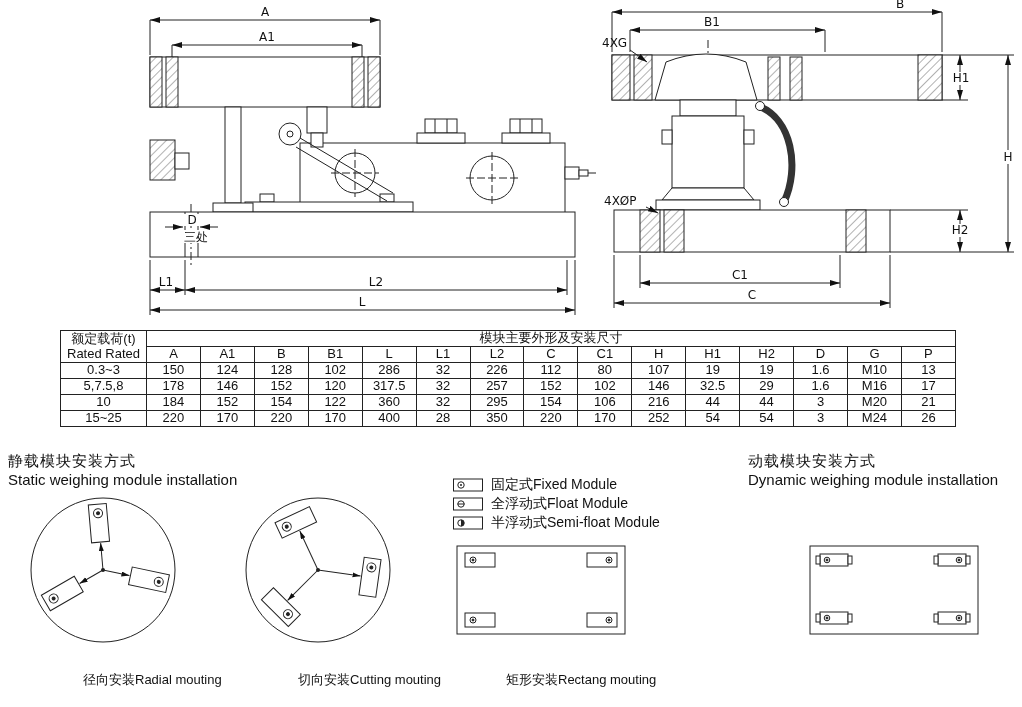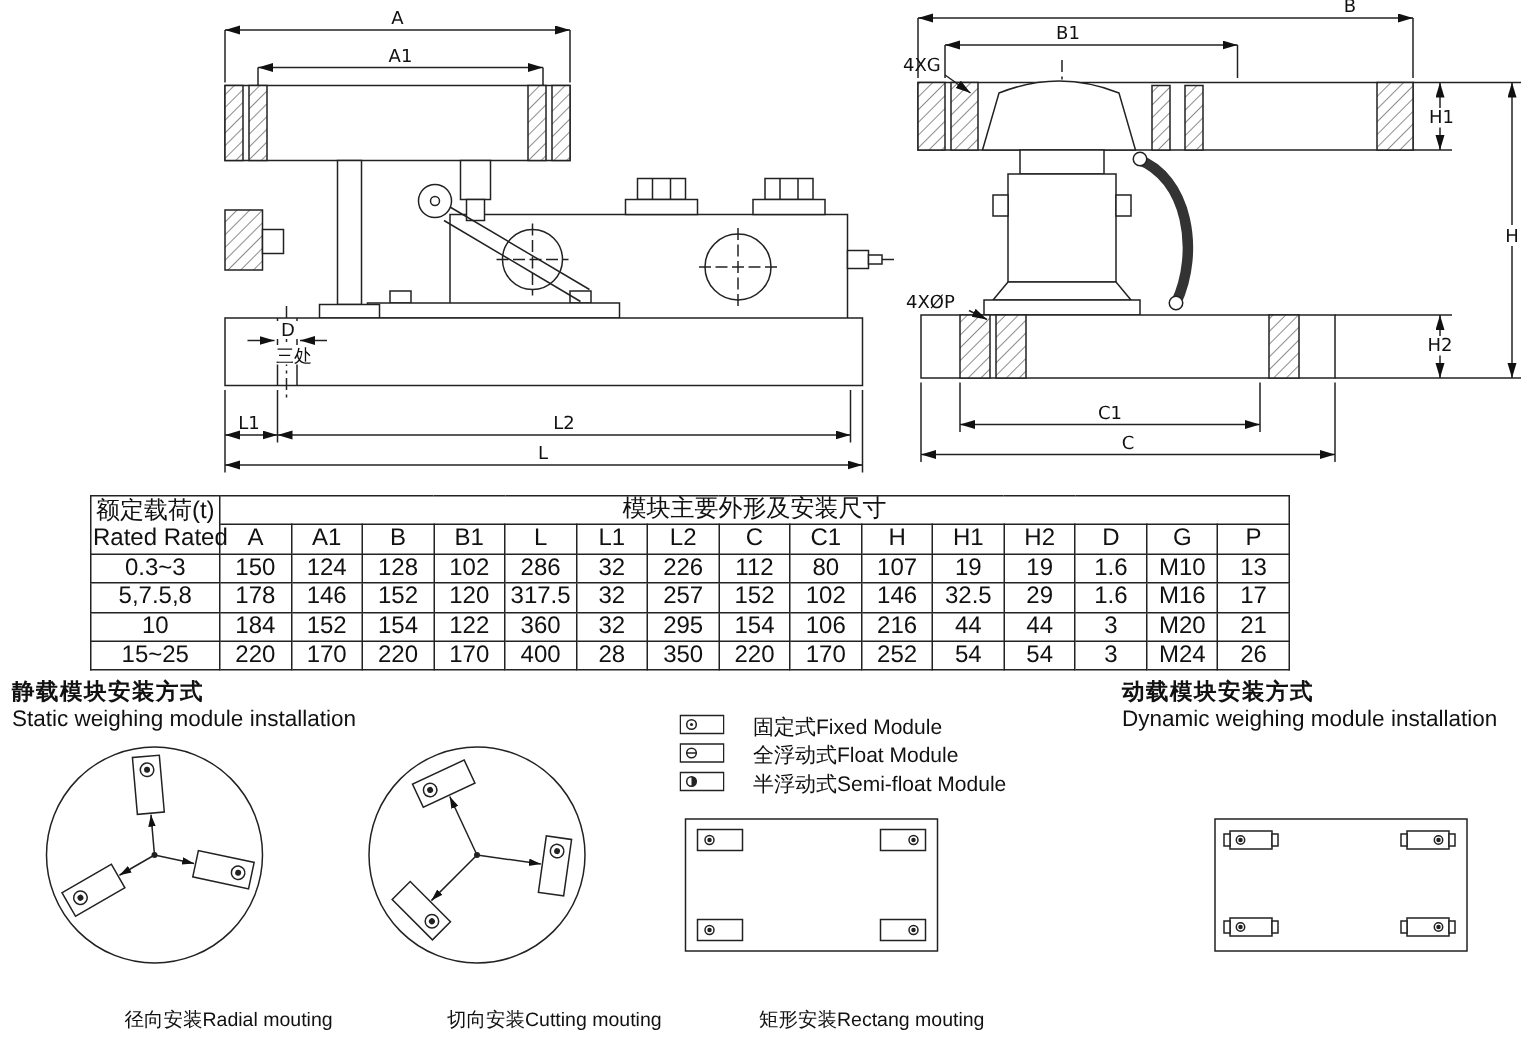"额定载荷(t)" .dim-table { font-size: 16px -> 13px; width: 800px -> 896px }
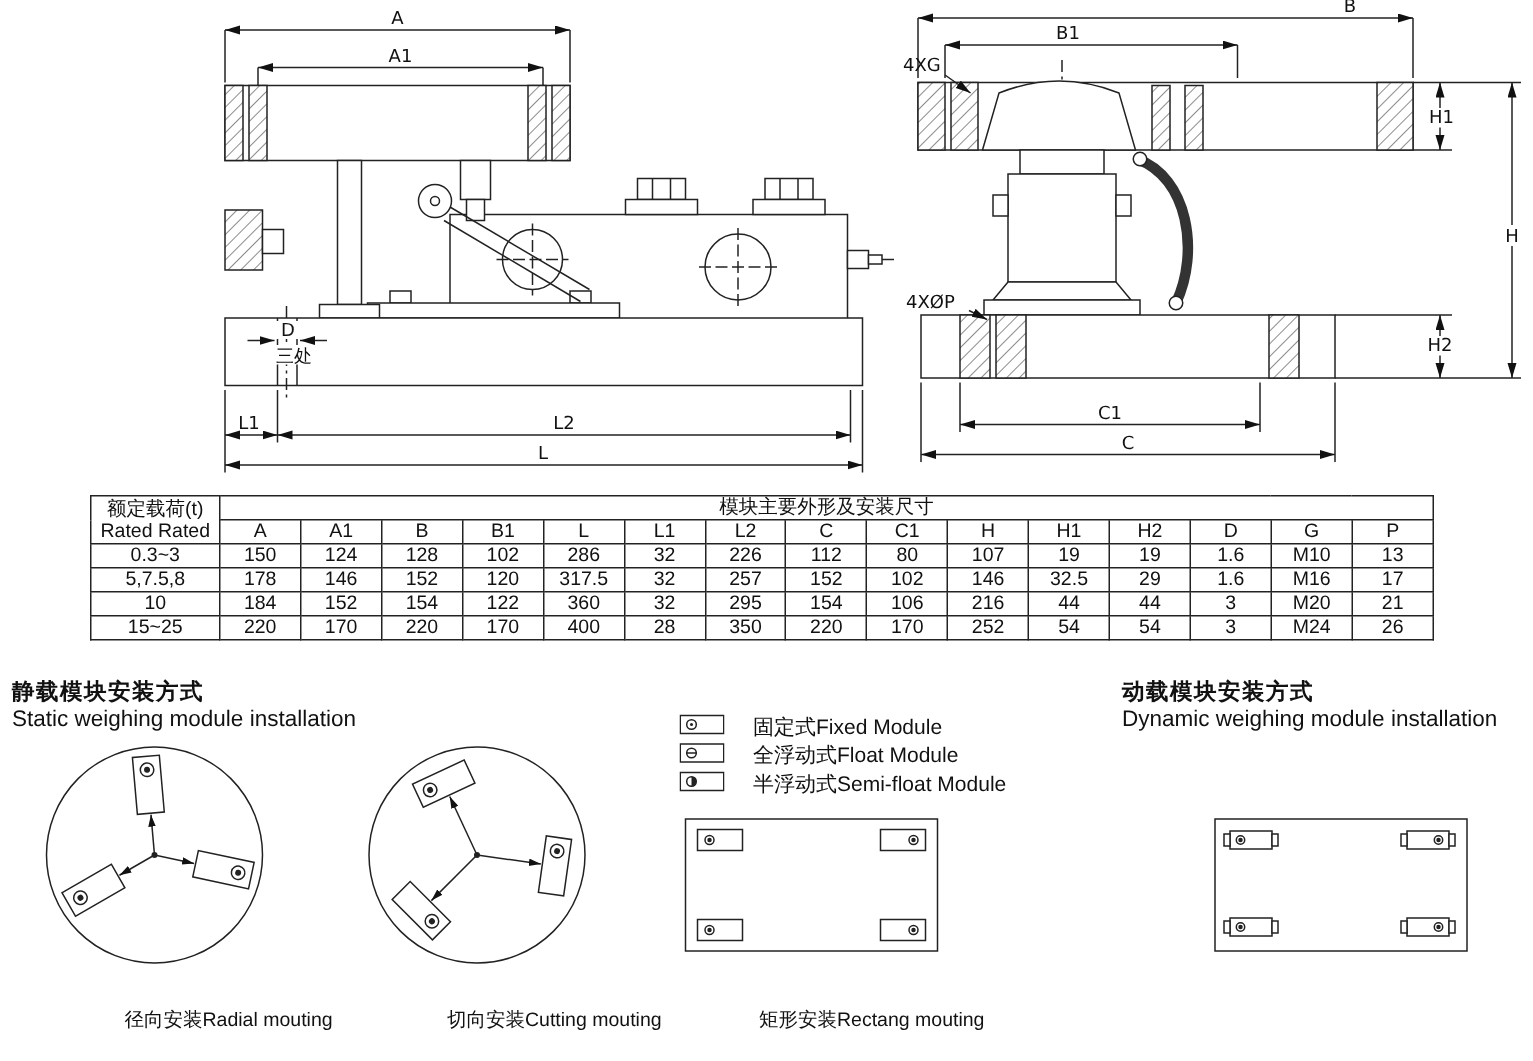"静载模块安装方式" .title-cn { font-weight: bold -> normal }
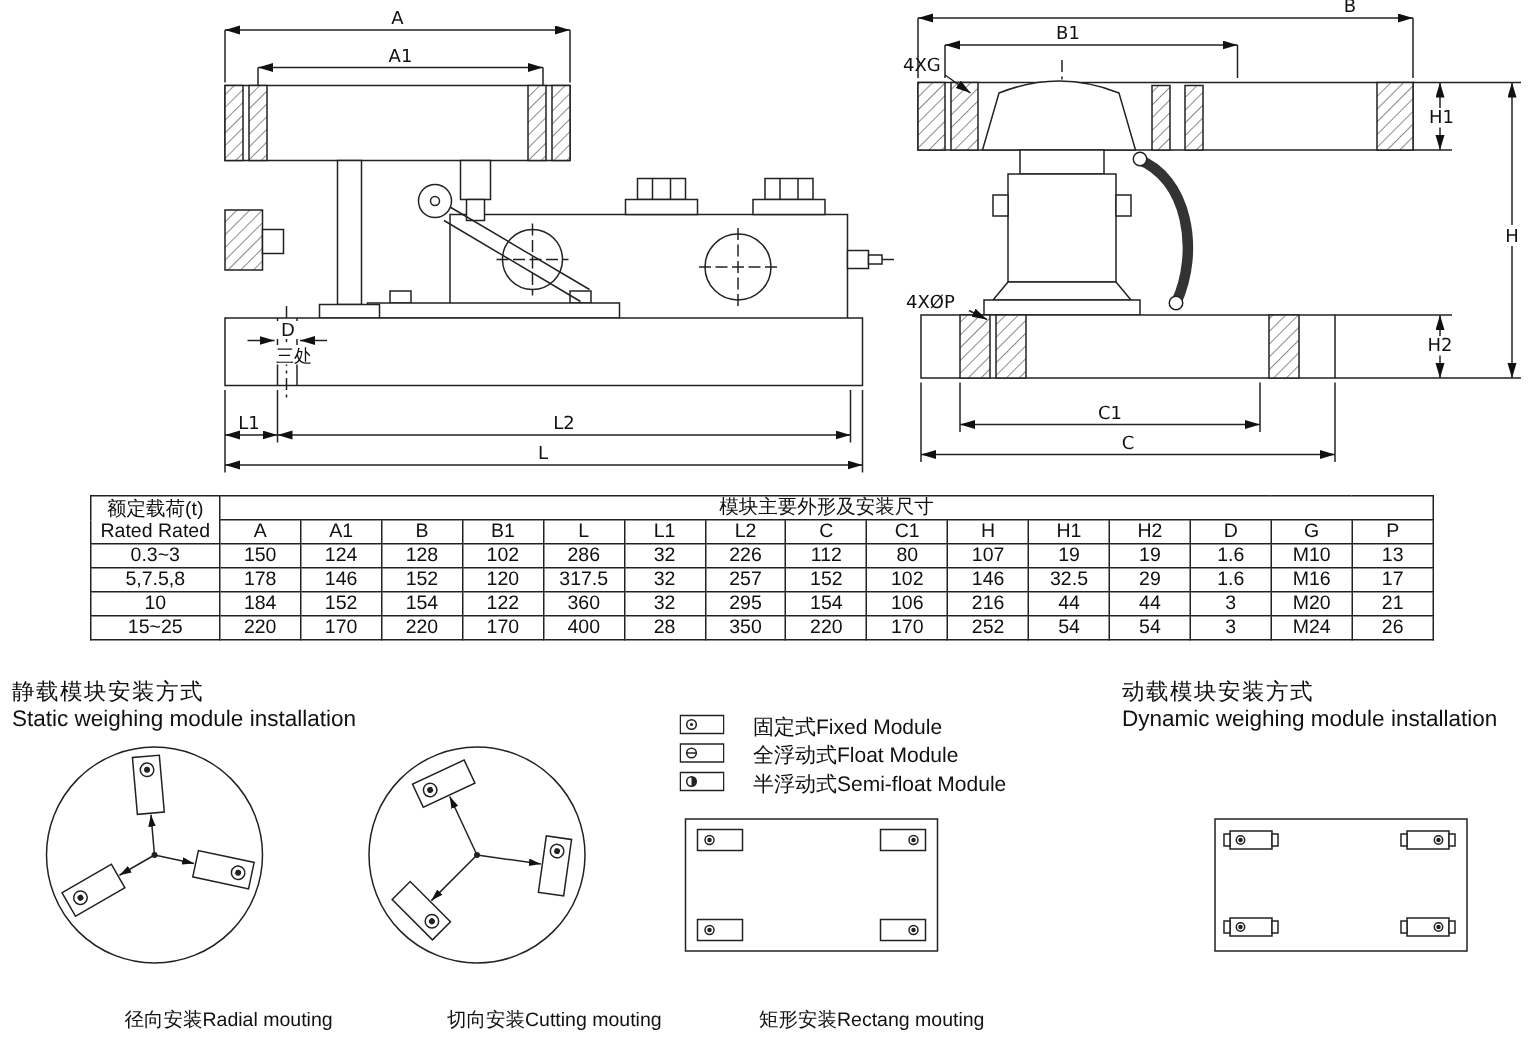"固定式Fixed Module" .legend-row { align-items: none -> center; gap: 19px -> 8px }
